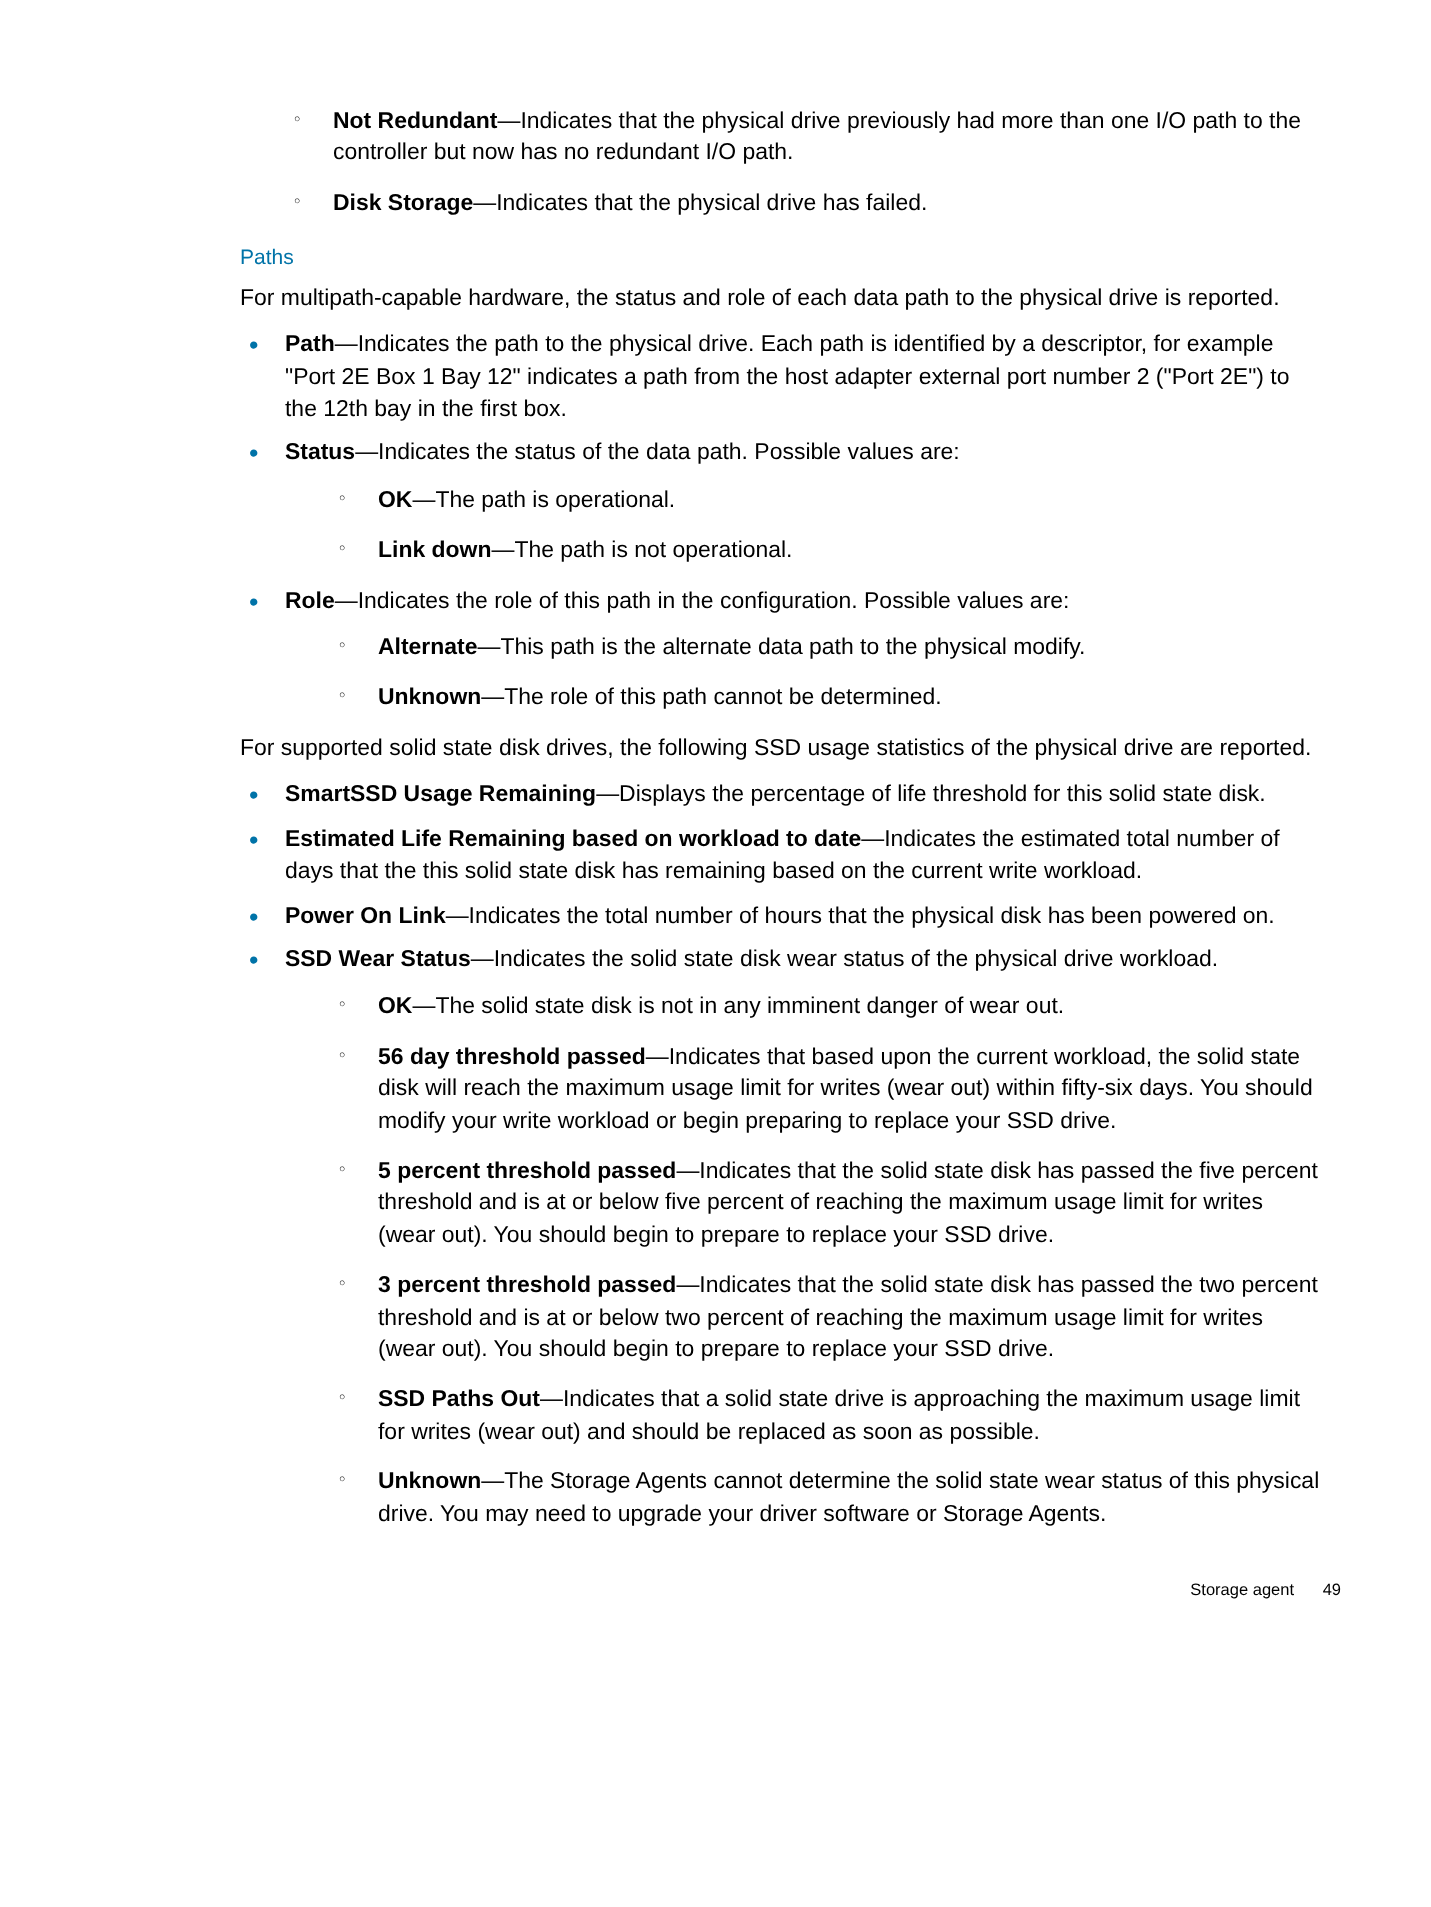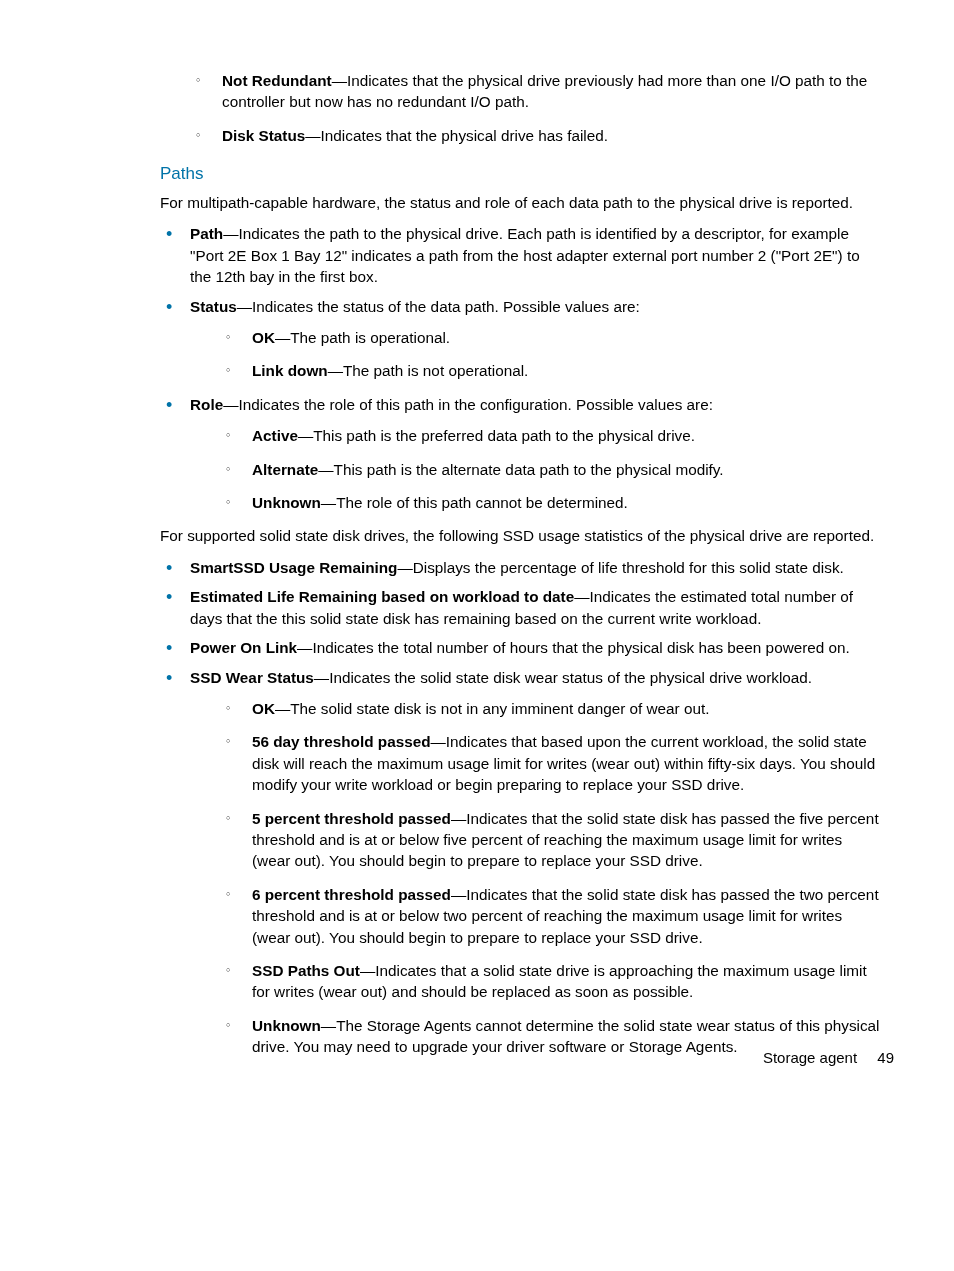"Disk Status" span.b { text: Status -> Storage }
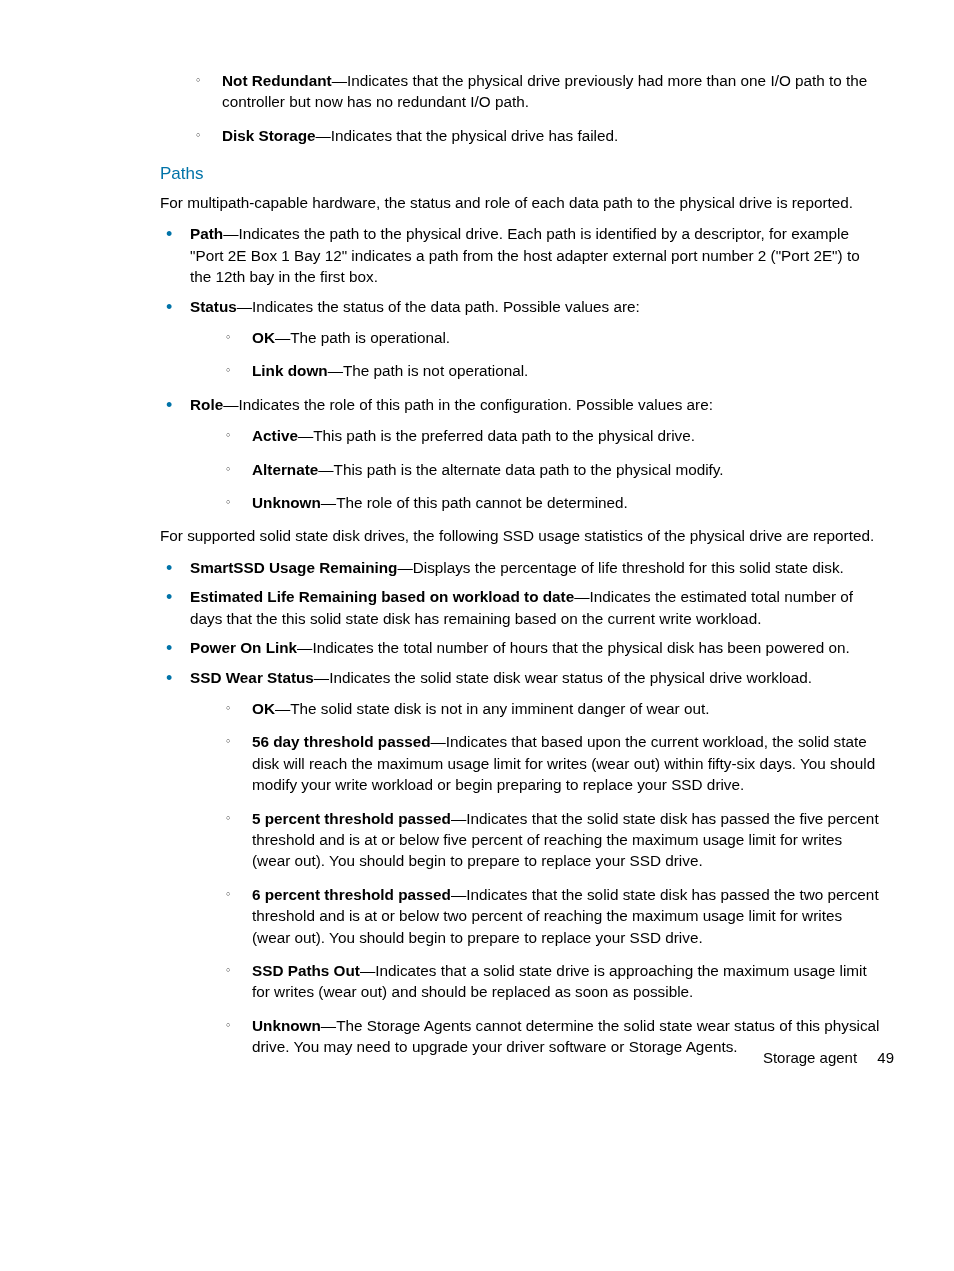"Paths" h3 { font-size: 17px -> 14px }
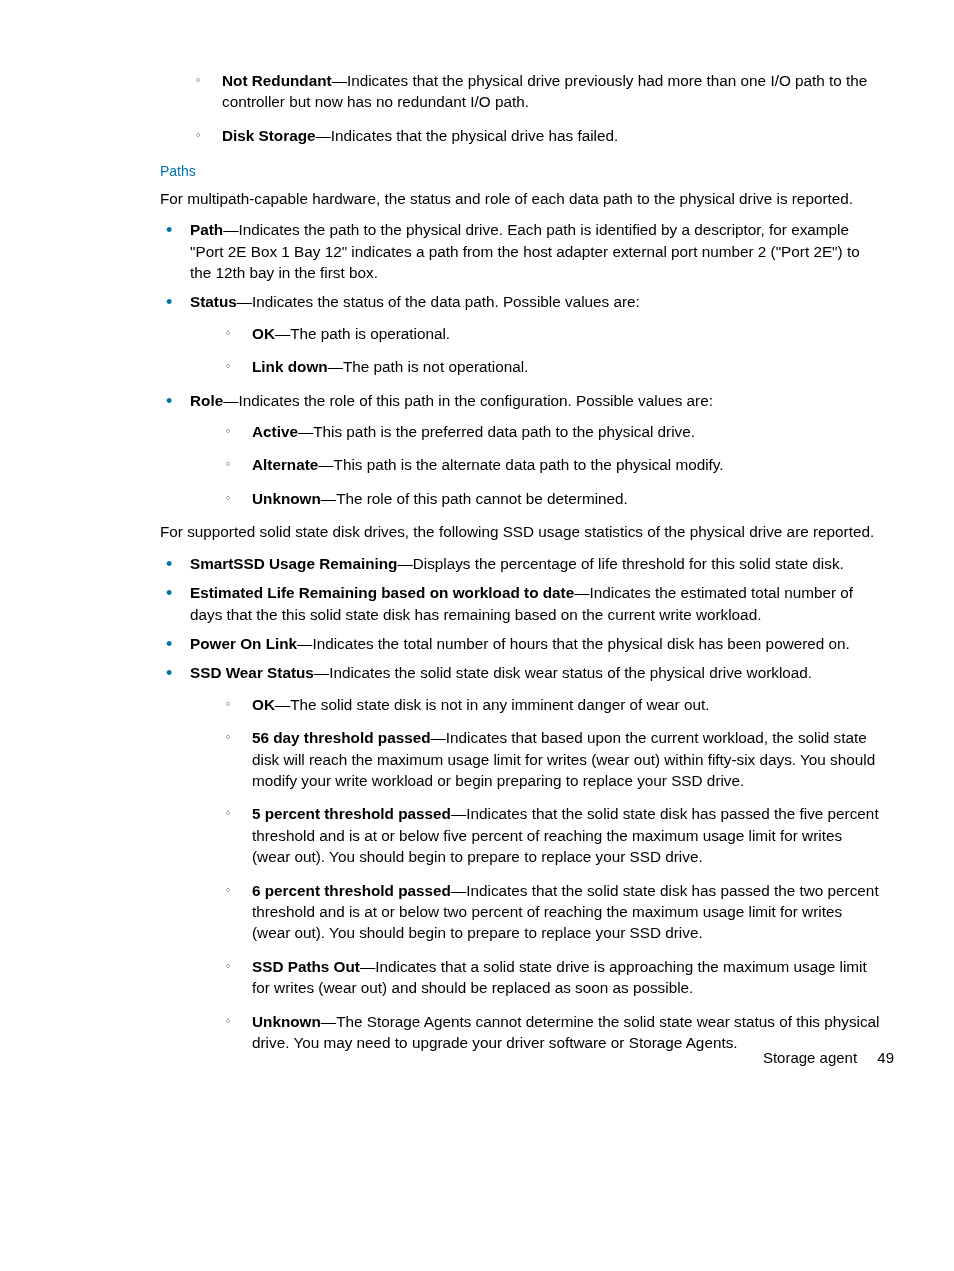"Active—This path is the preferred" li { html: <li><span>Active</span><span>—This path is the preferred data path to the physical drive.</span></li> -> none }
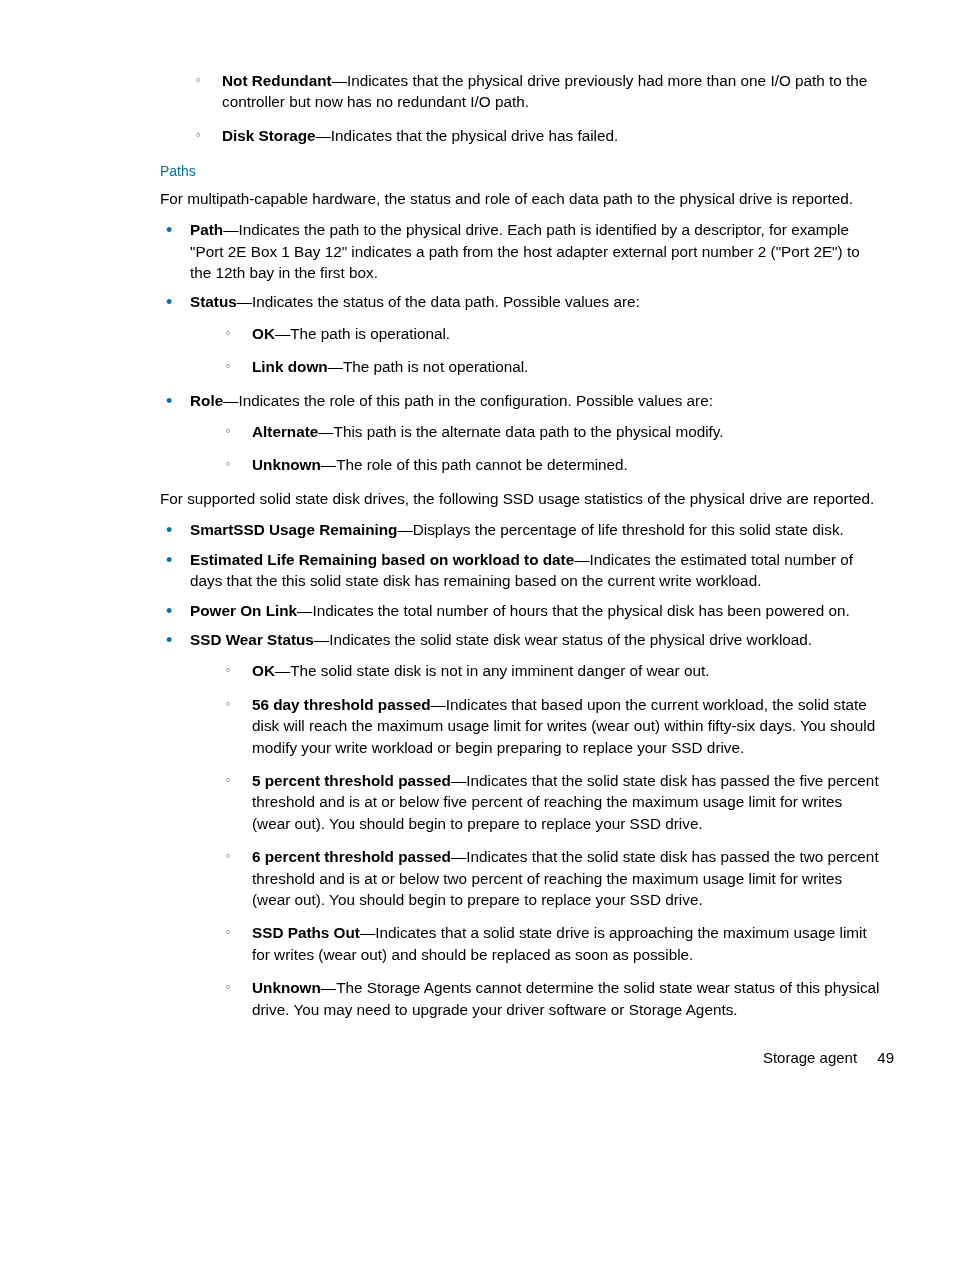"6 percent threshold passed" span.b { text: 6 -> 3 }
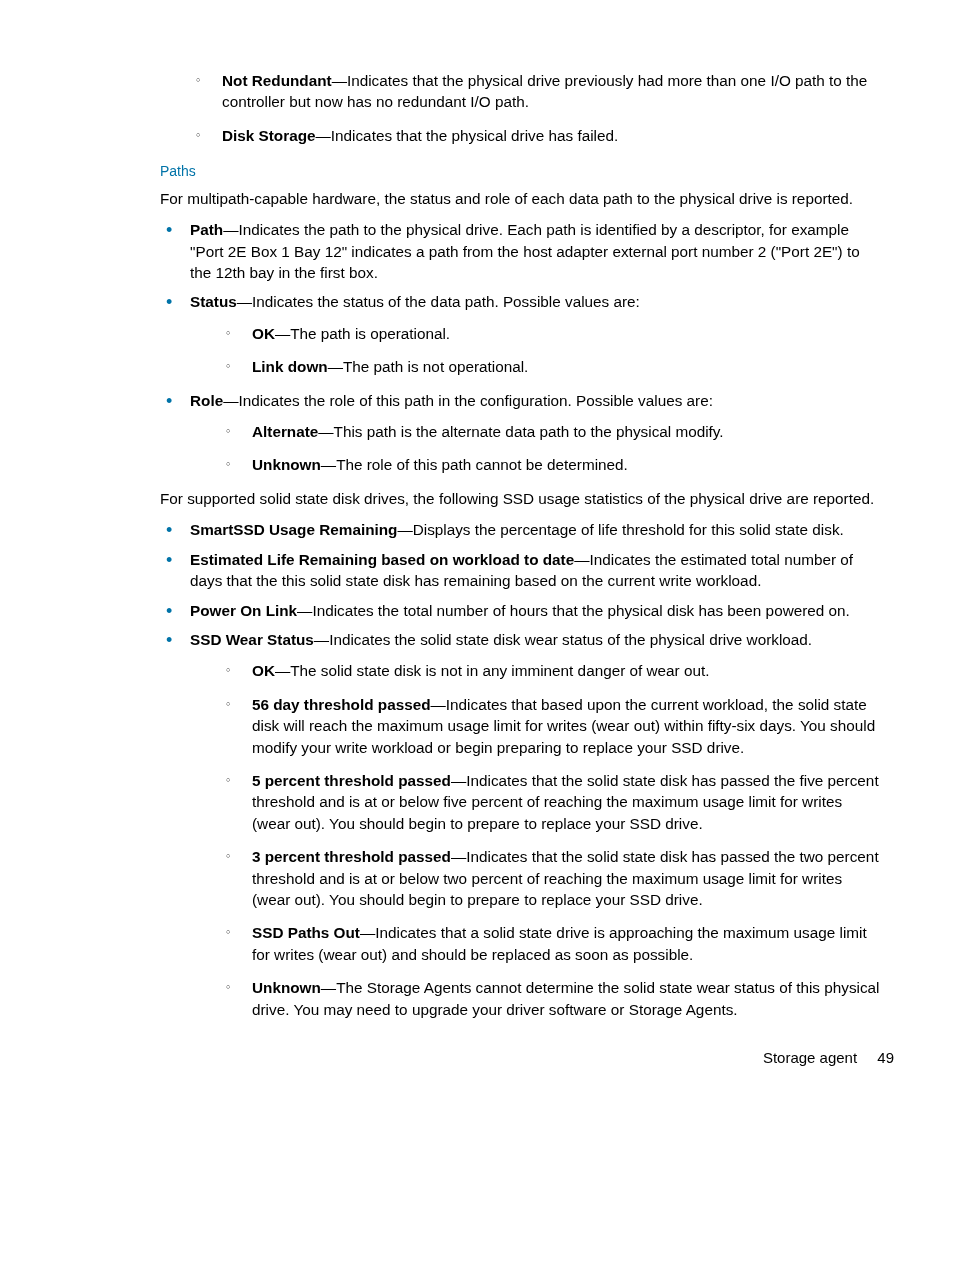"Storage agent 49" .footer { font-size: 15px -> 11px }
